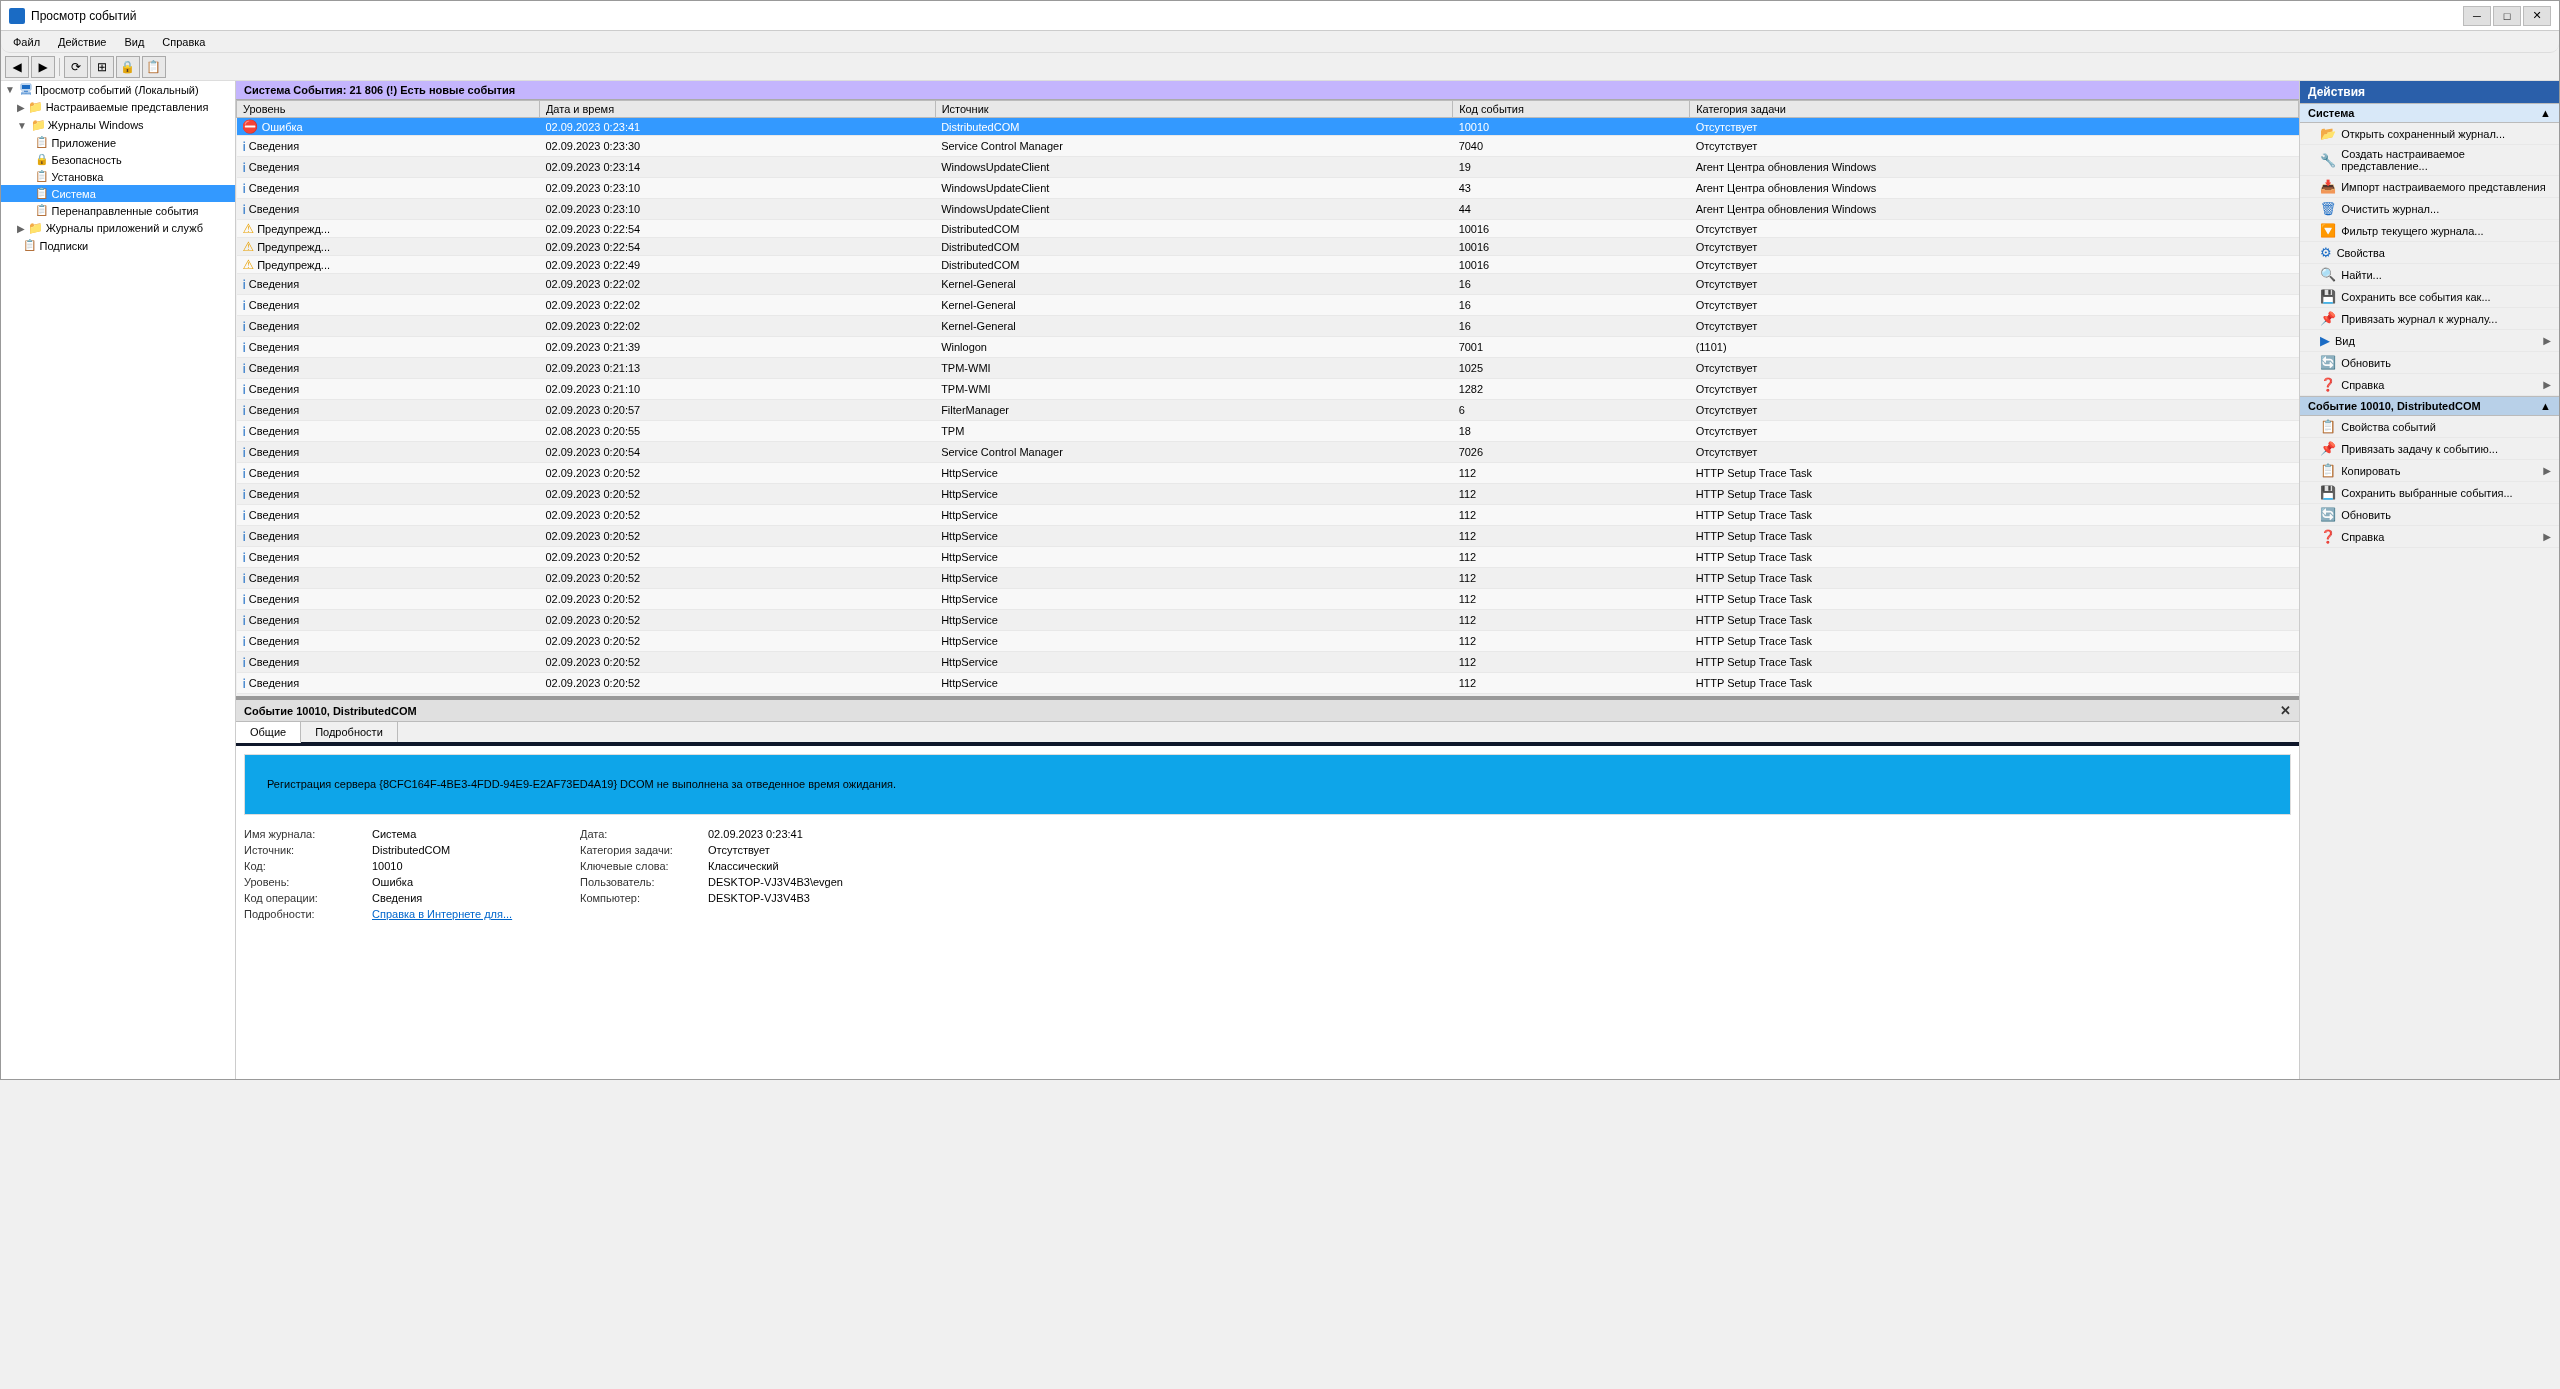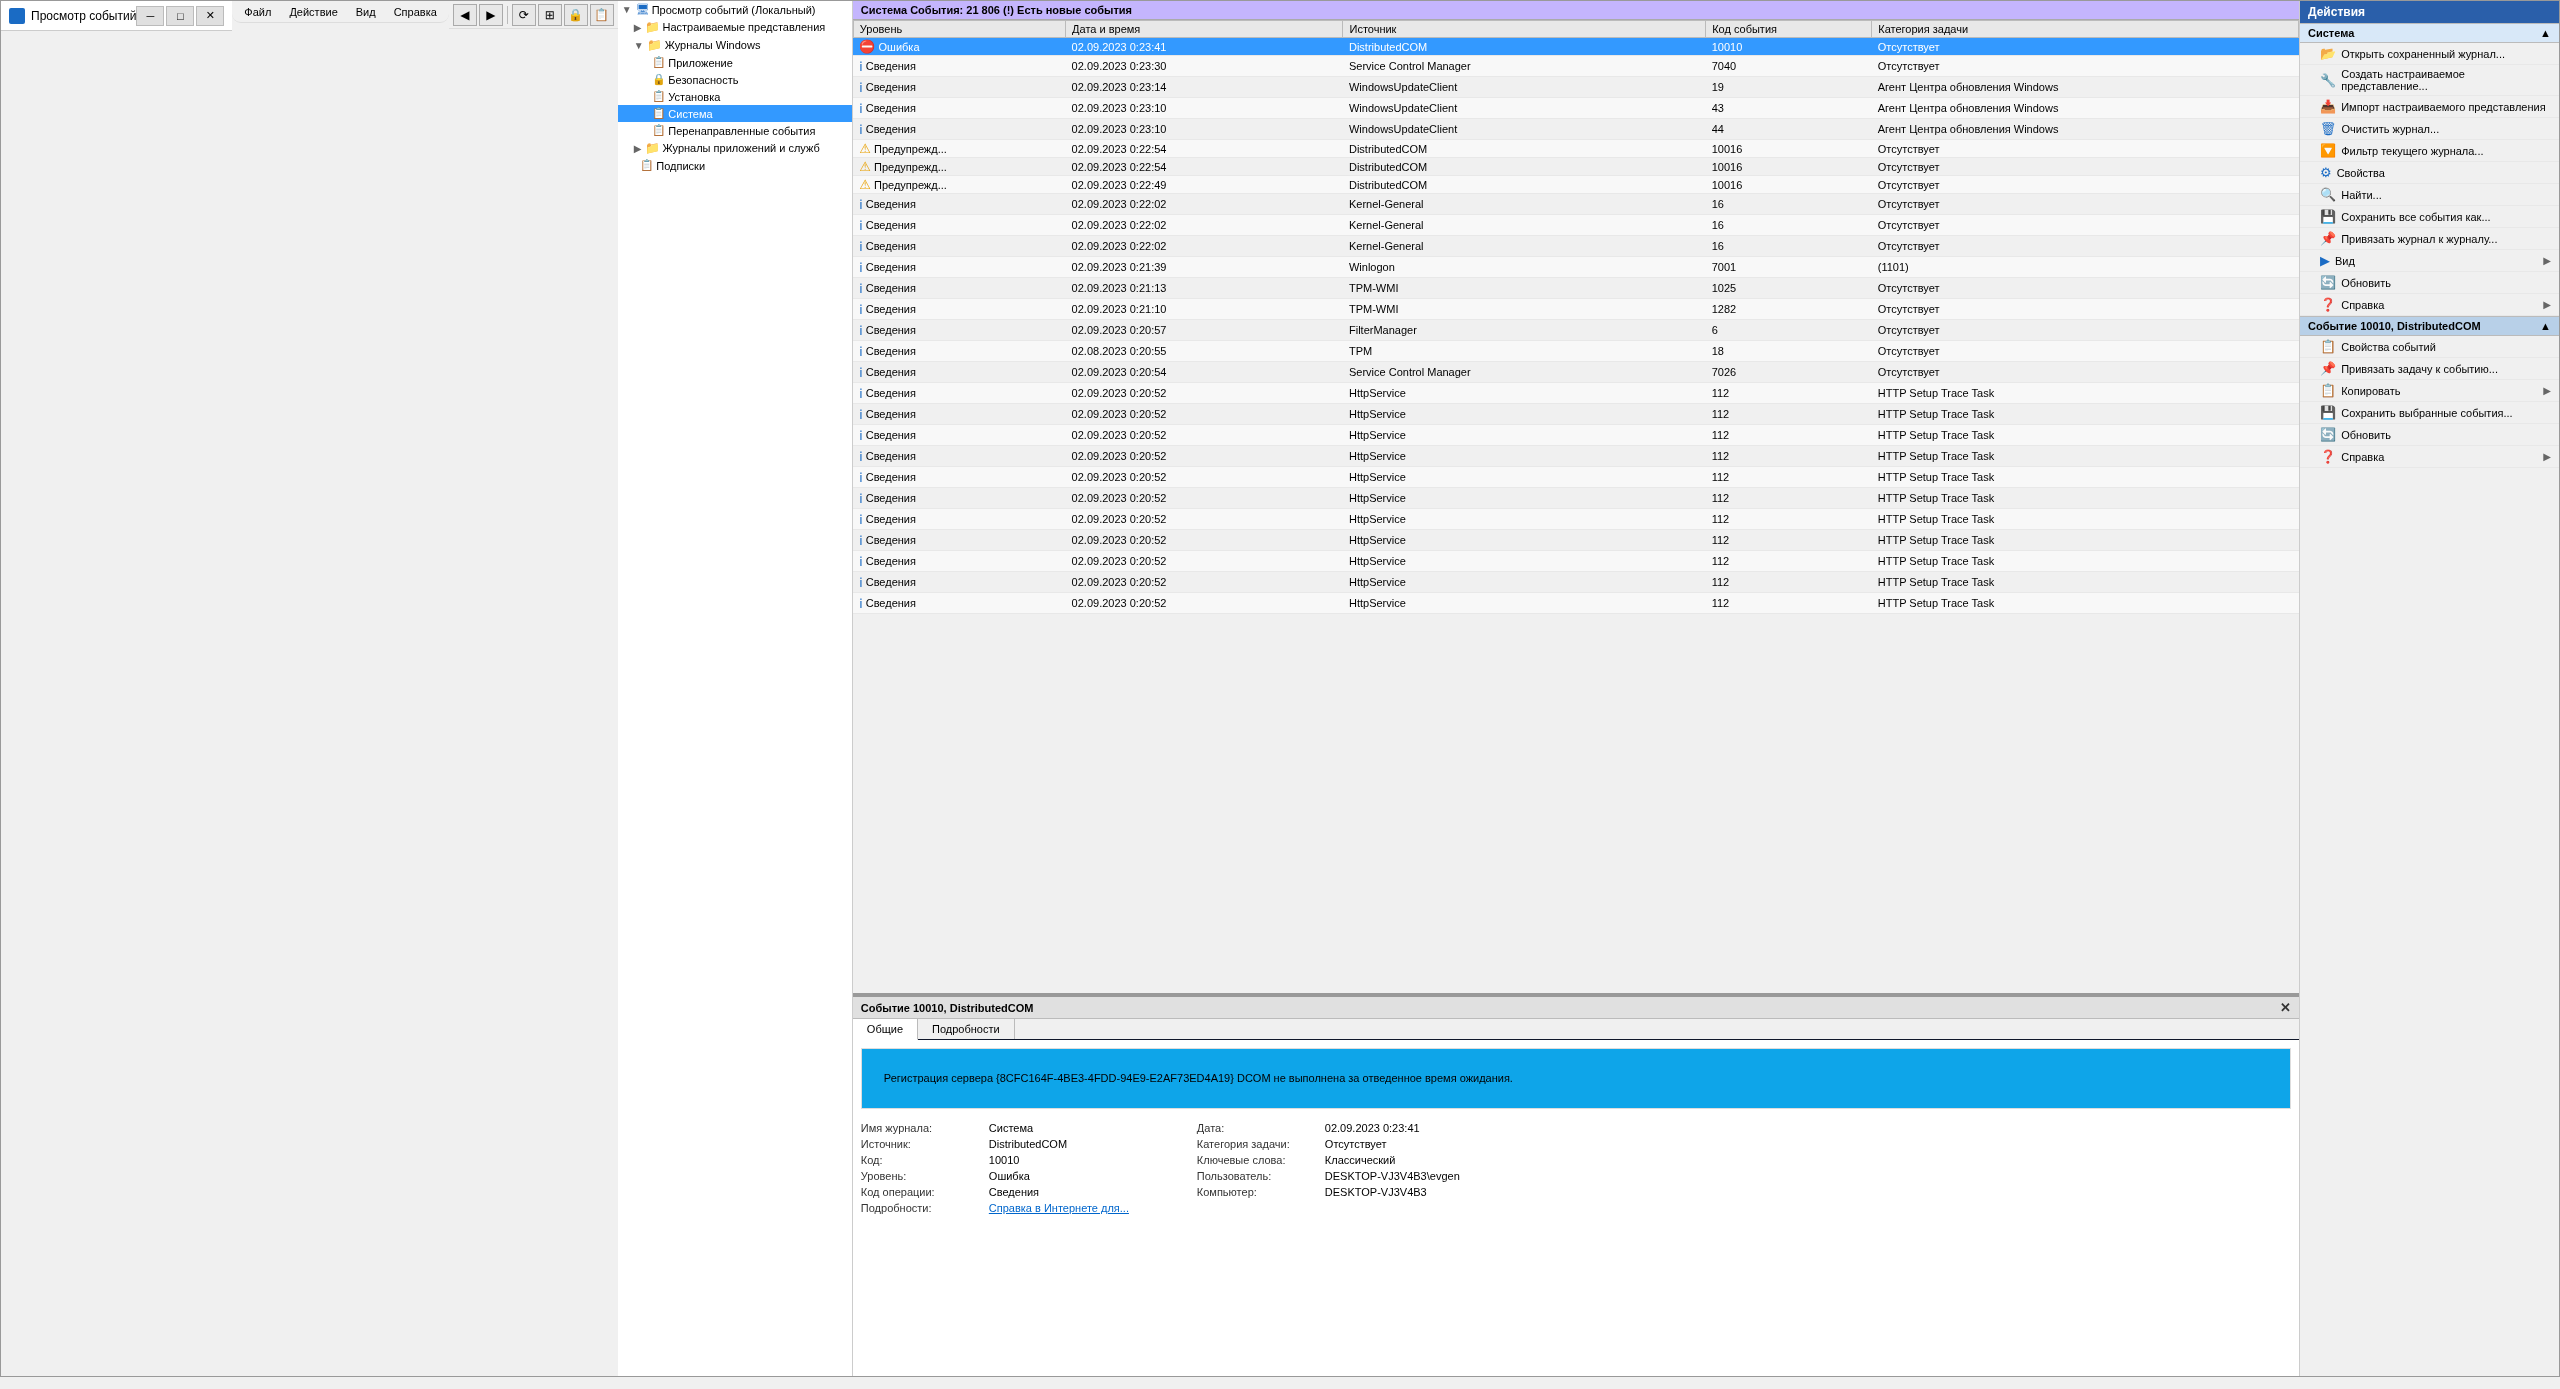"Просмотр событий" .window { flex-direction: row -> column; height: 1377px -> 1080px }
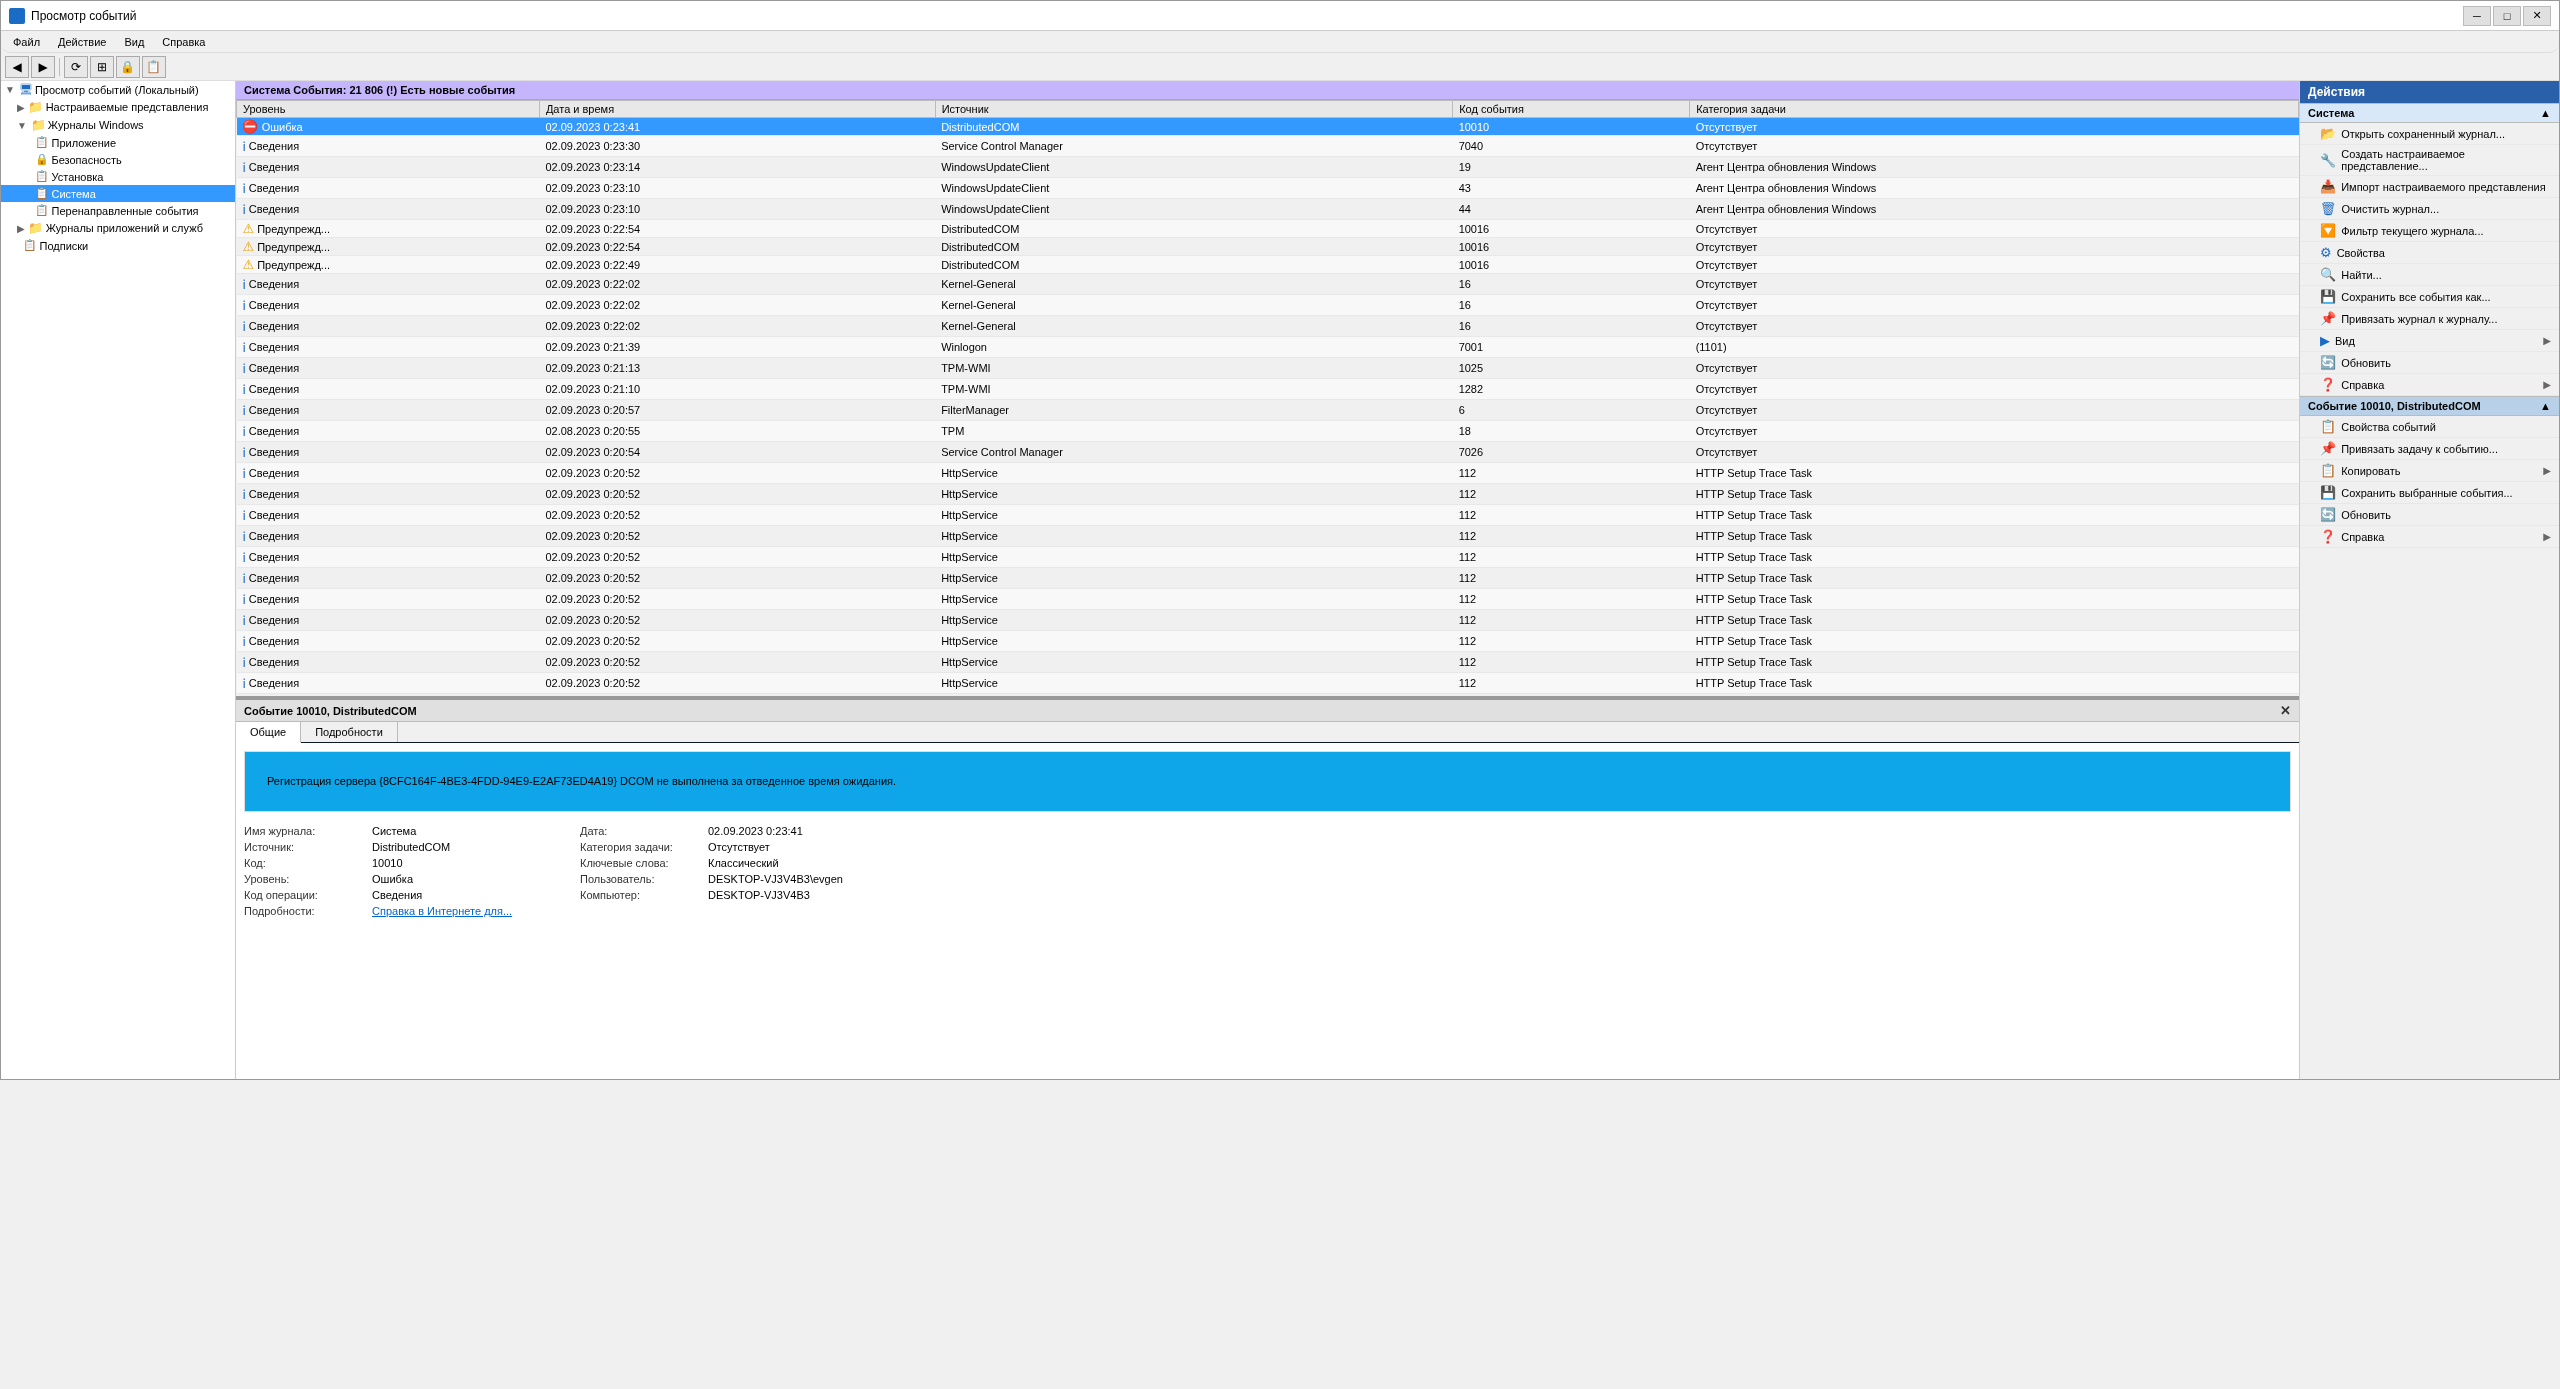"Общие" .detail-tabs { border-bottom: 1px solid #0f172a -> 4px solid #0f172a }
